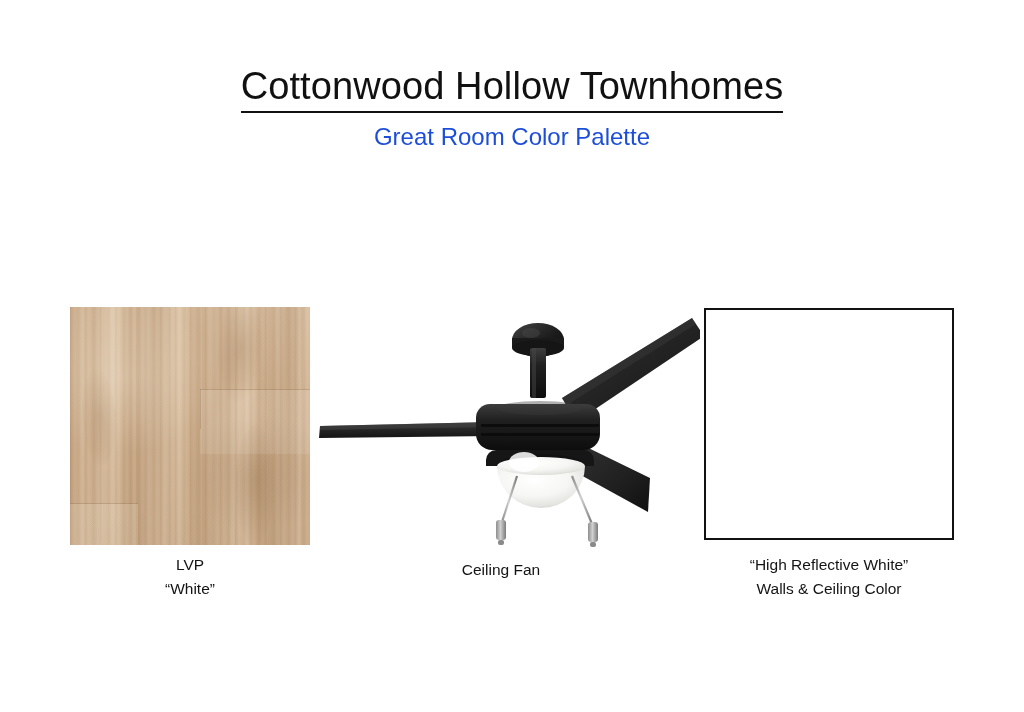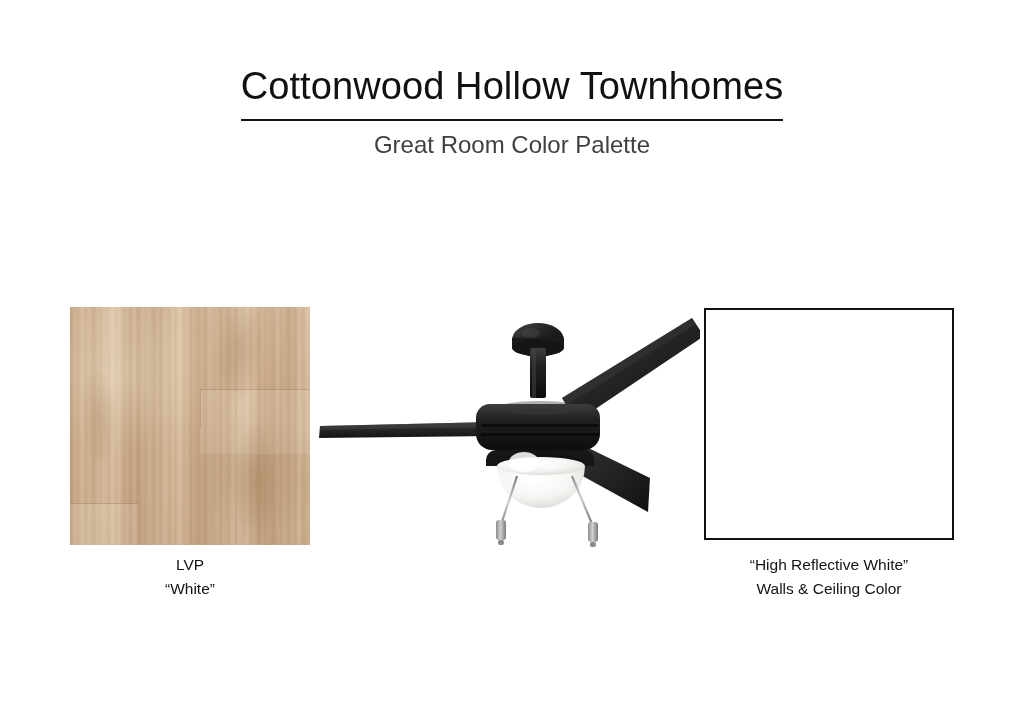"Cottonwood Hollow Townhomes" #main-title { padding-bottom: 10px -> 2px }
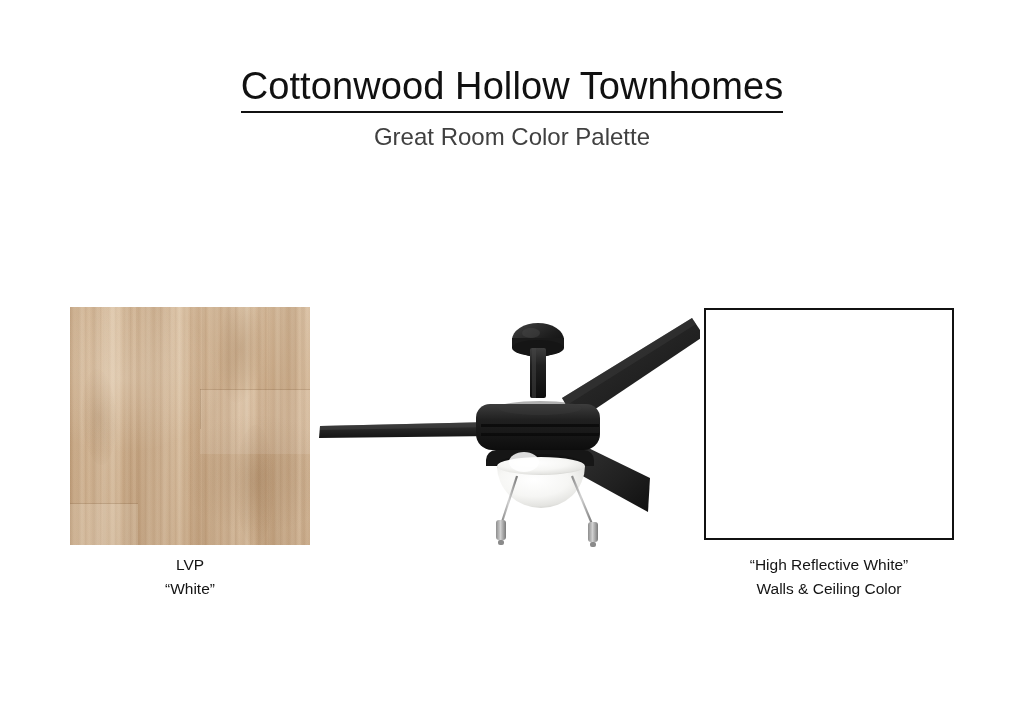"Great Room Color Palette" #subtitle { color: #404040 -> #1d4ed8 }
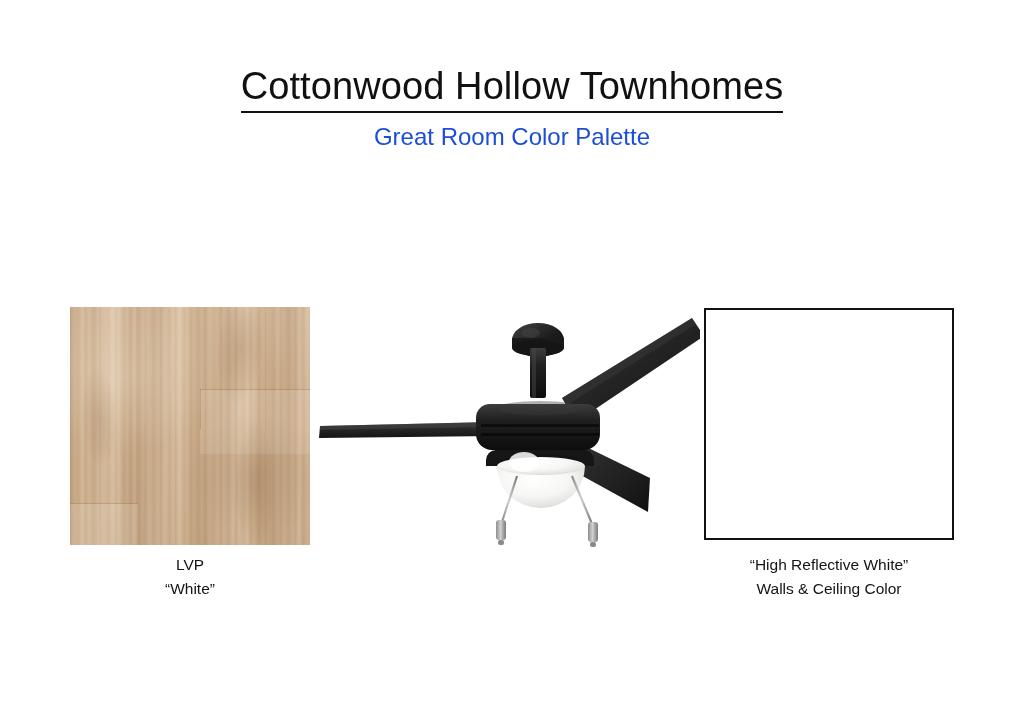"Ceiling Fan" div.swatch-caption { html: none -> <div> <div>Ceiling Fan</div> </div> }
